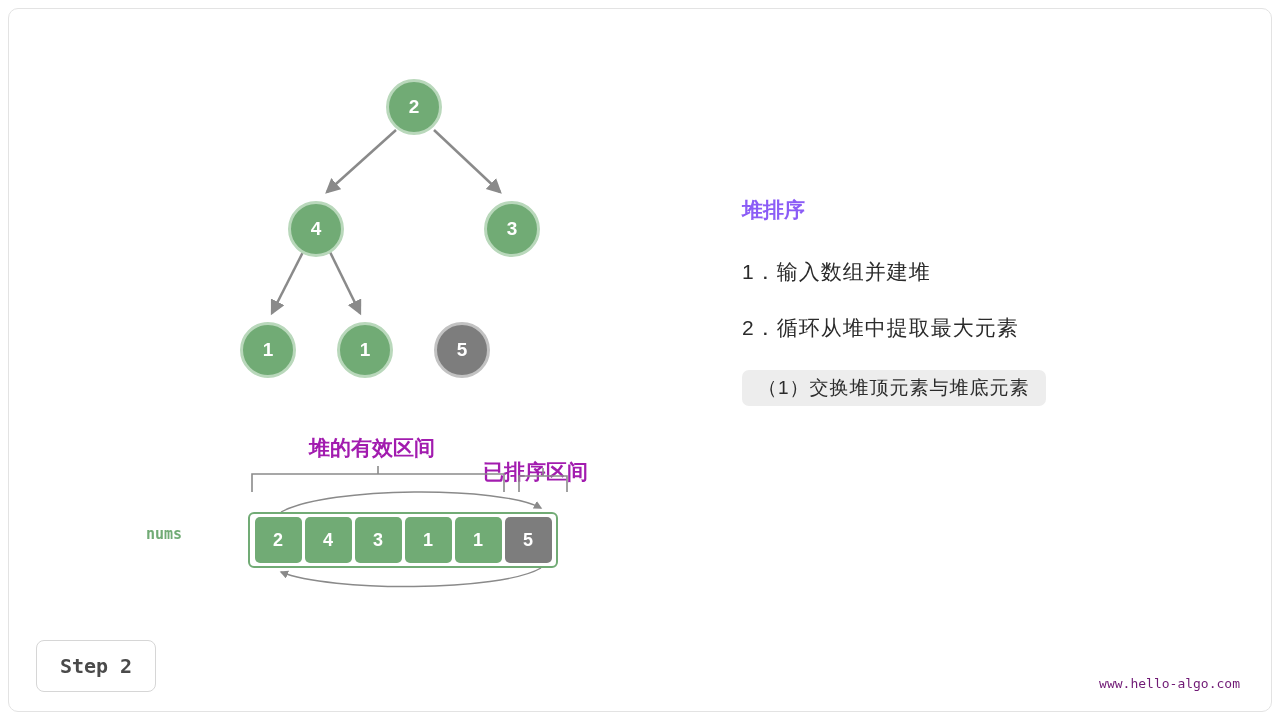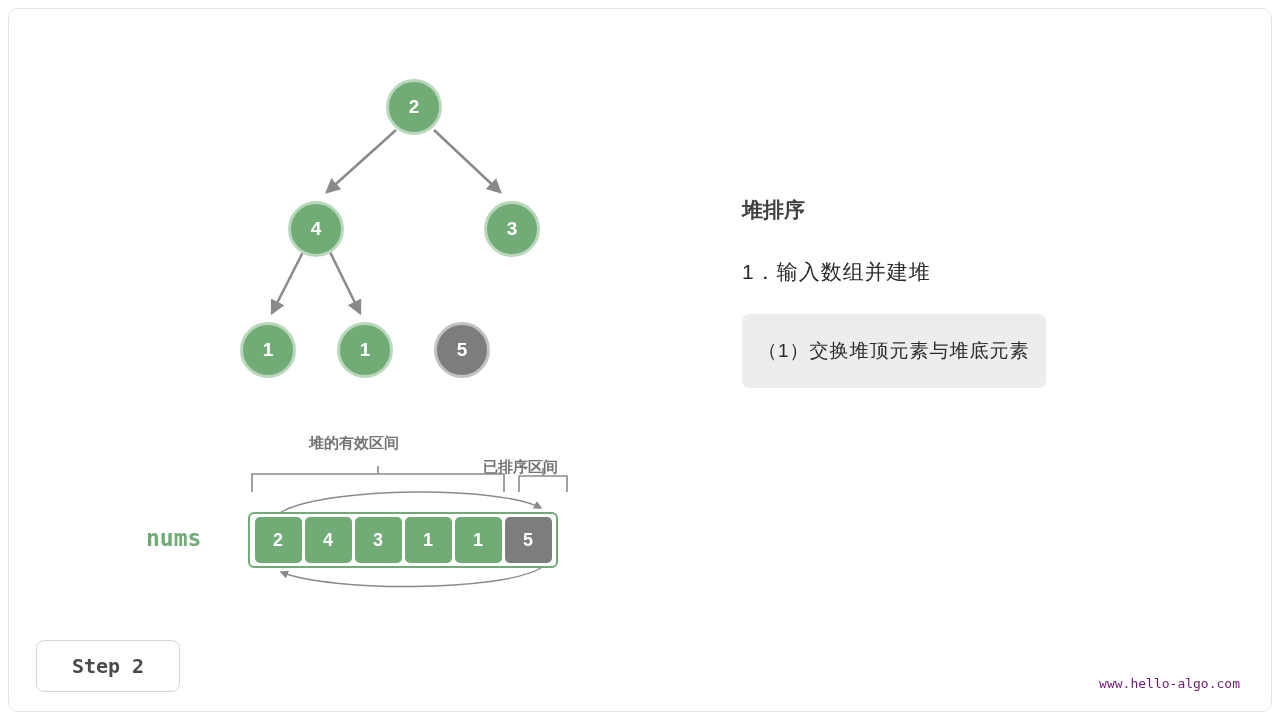"堆排序" .panel-title { color: #404040 -> #8b5cf6 }
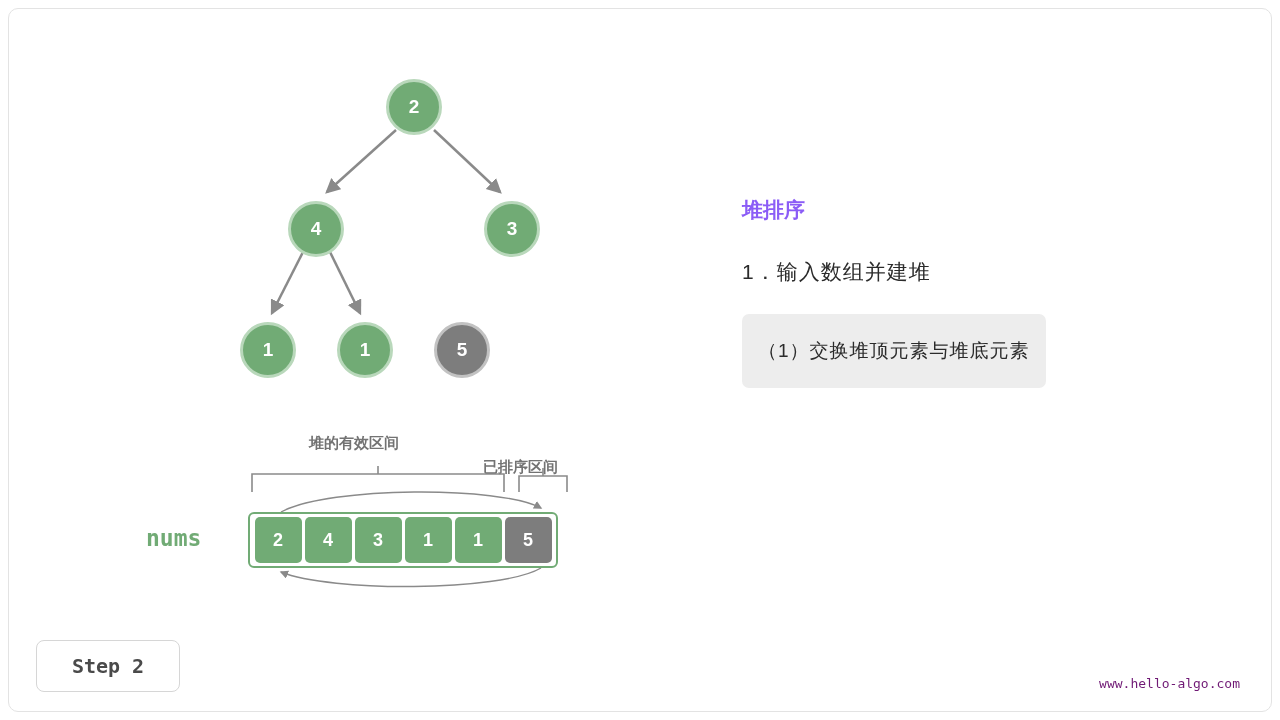"2．循环从堆中提取最大元素" div.step-line { html: none -> <div>2．循环从堆中提取最大元素</div> }
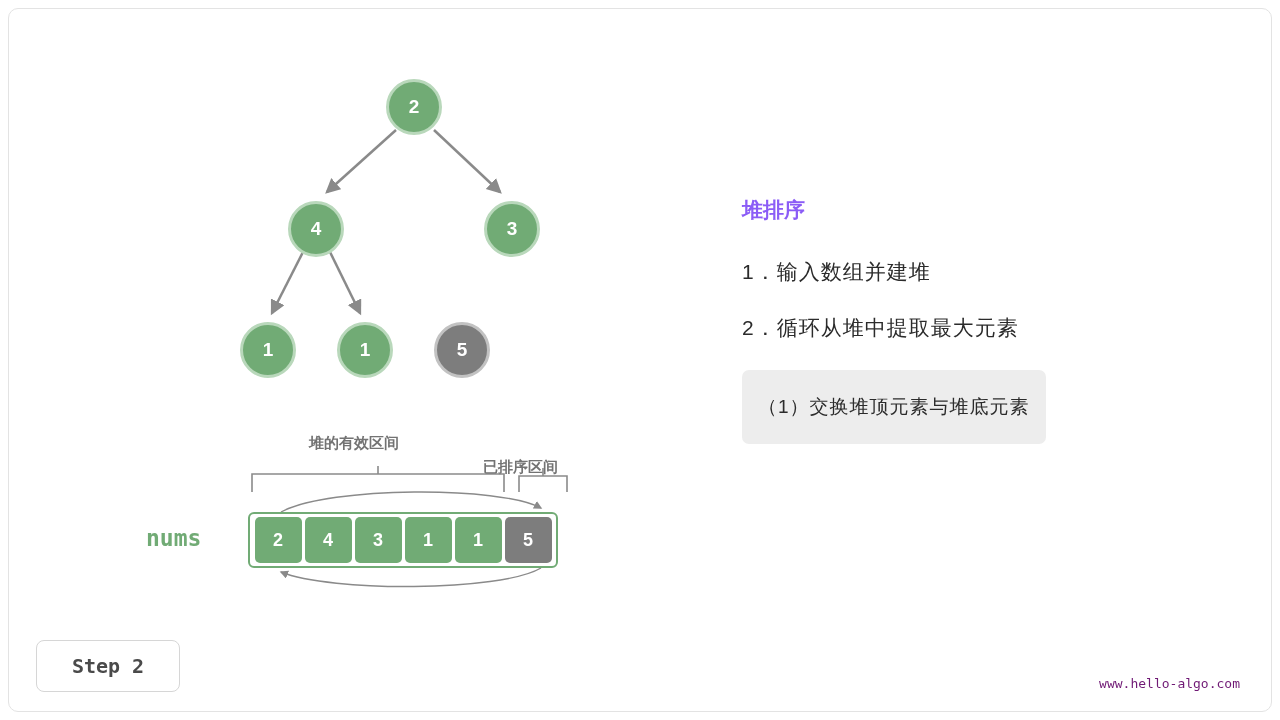"（1）交换堆顶元素与堆底元素" .substep { padding: 24px 16px -> 5px 16px }
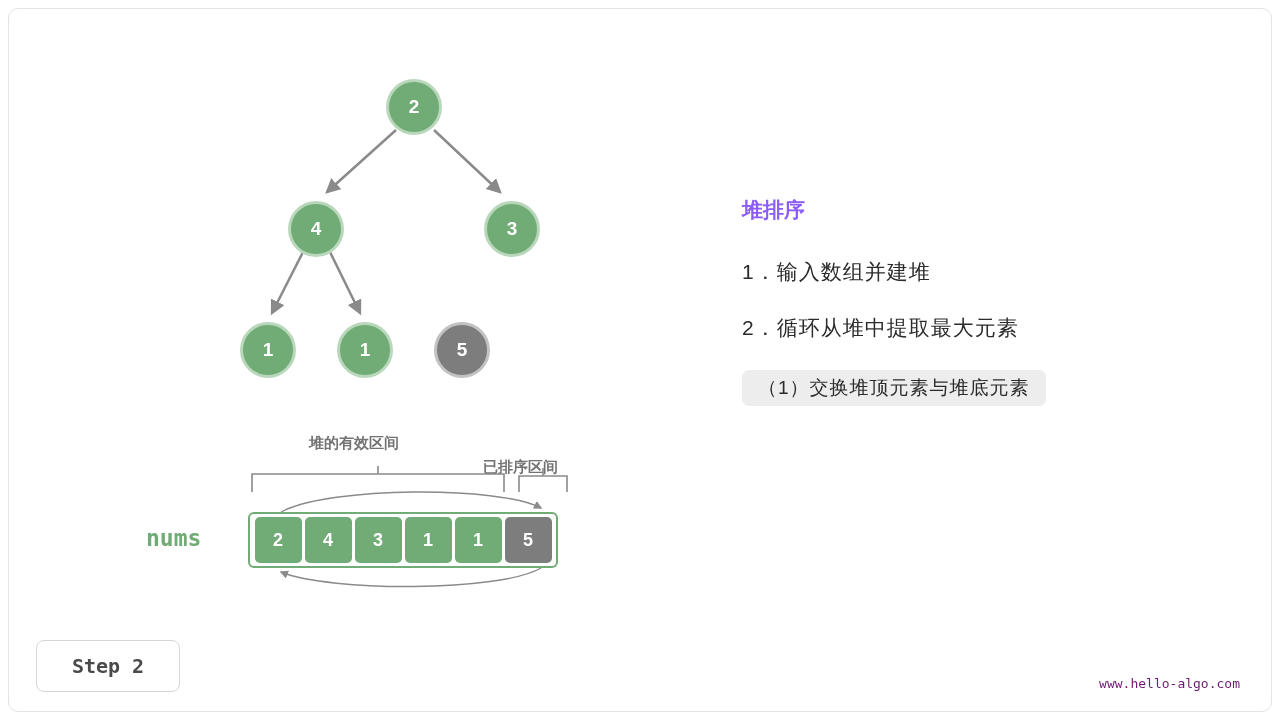"堆的有效区间" .region-label { color: #737373 -> #a21caf; font-size: 15px -> 21px }
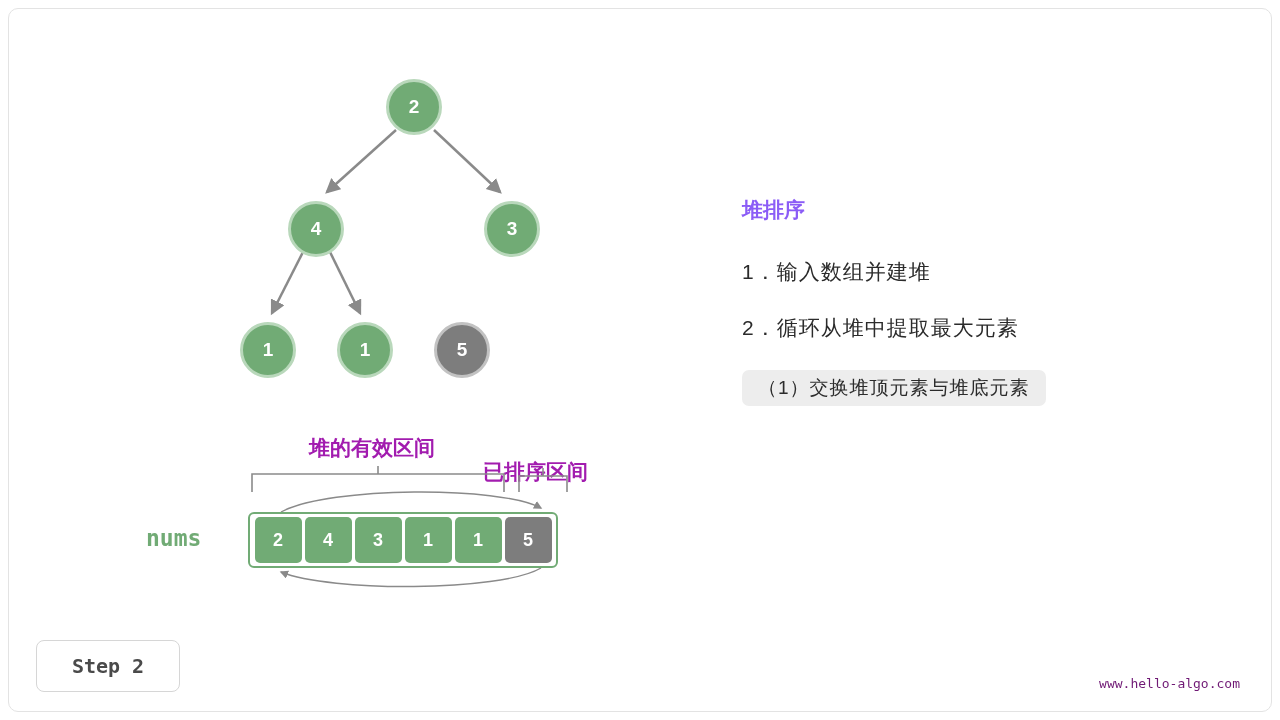"nums" .array-label { font-size: 23px -> 15px }
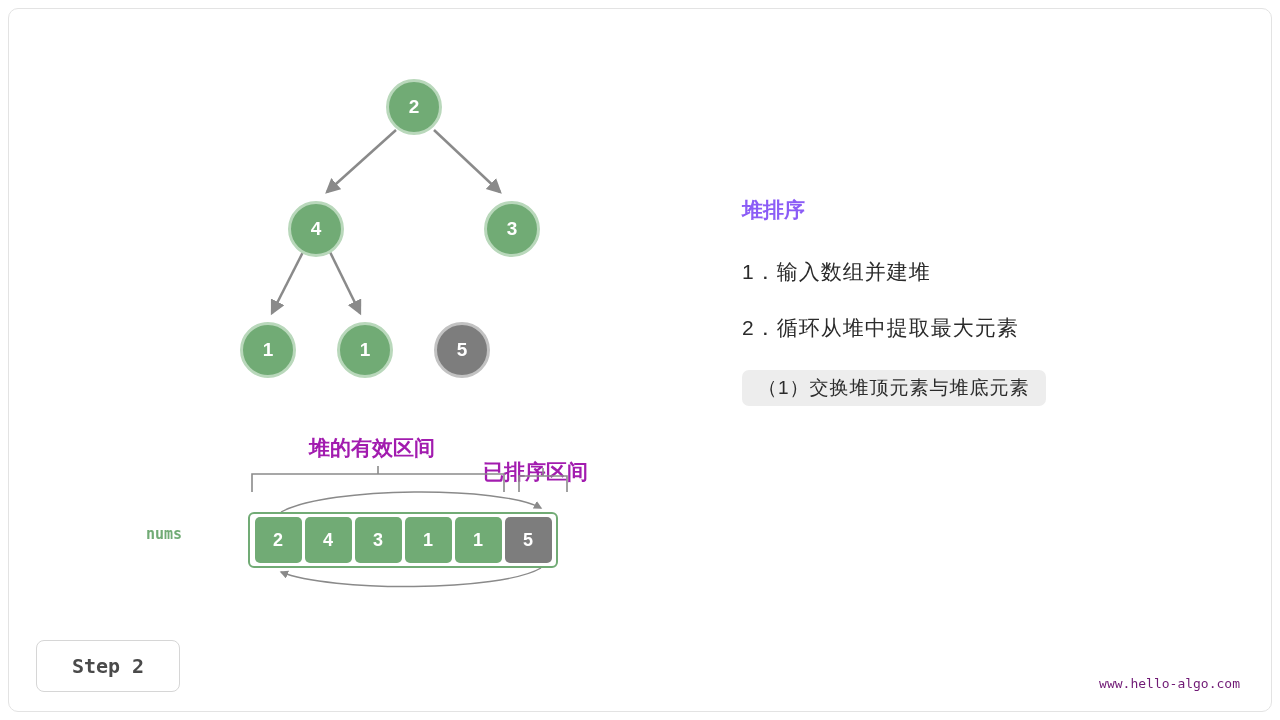"Step 2" .step-badge { width: 144px -> 120px }
